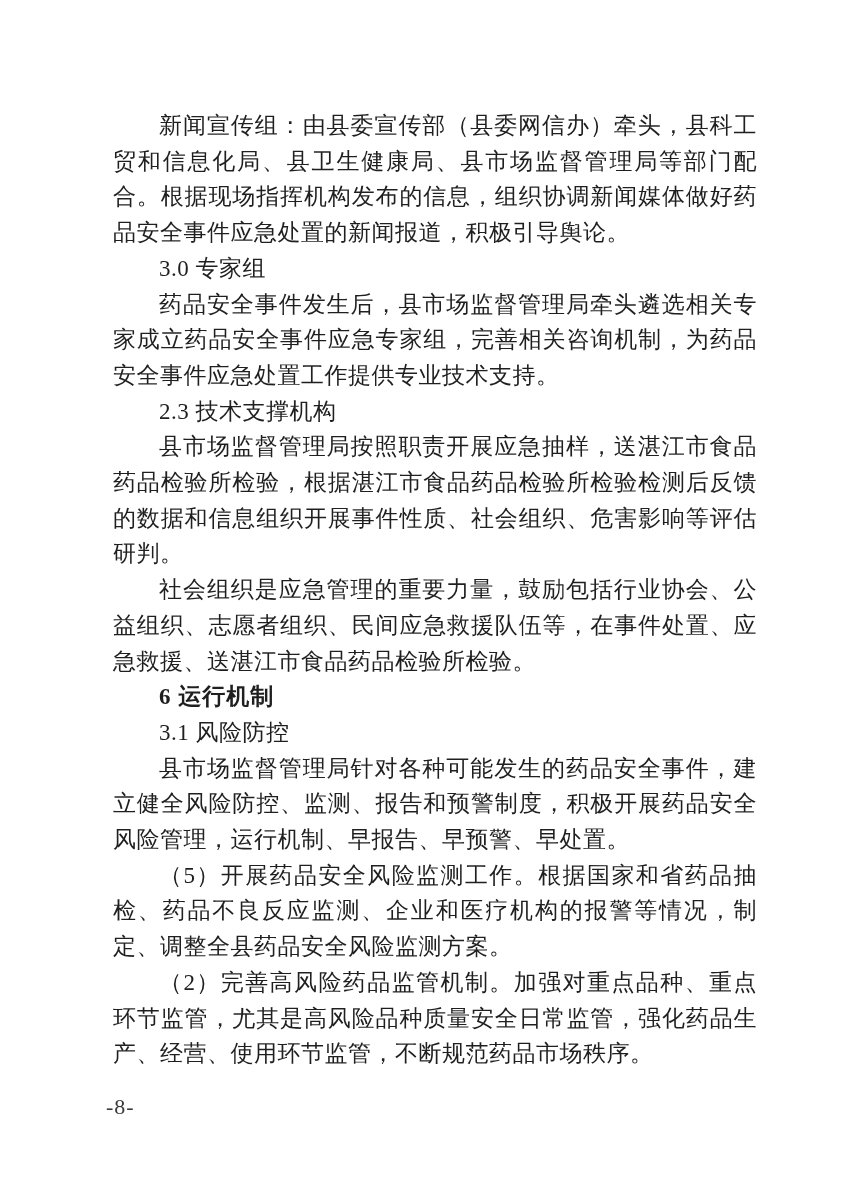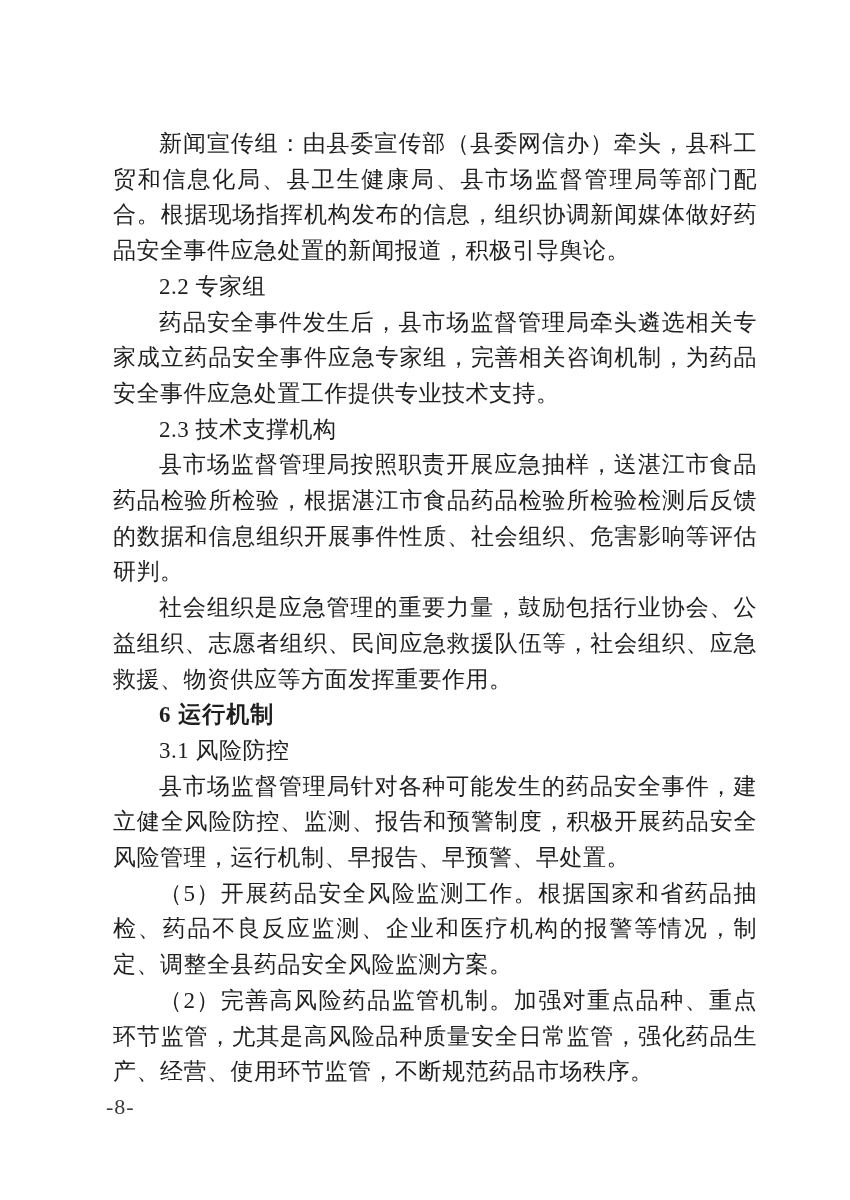"新闻宣传组：由县委宣传部（县委网信办）牵头，县科工贸和信息化局、县卫生健康局、县" .doc-body { top: 126px -> 108px }
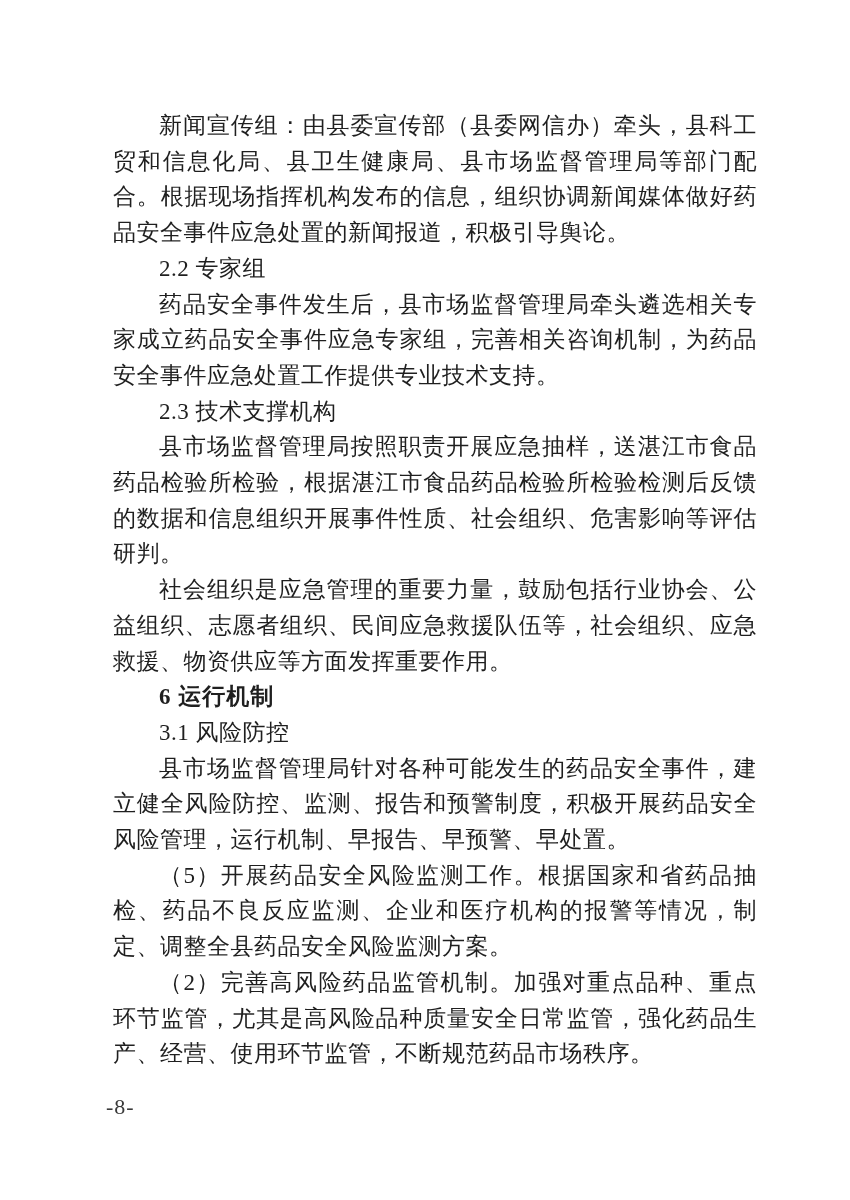"2.2 专家组" p.heading2 { text: 2.2 -> 3.0 }
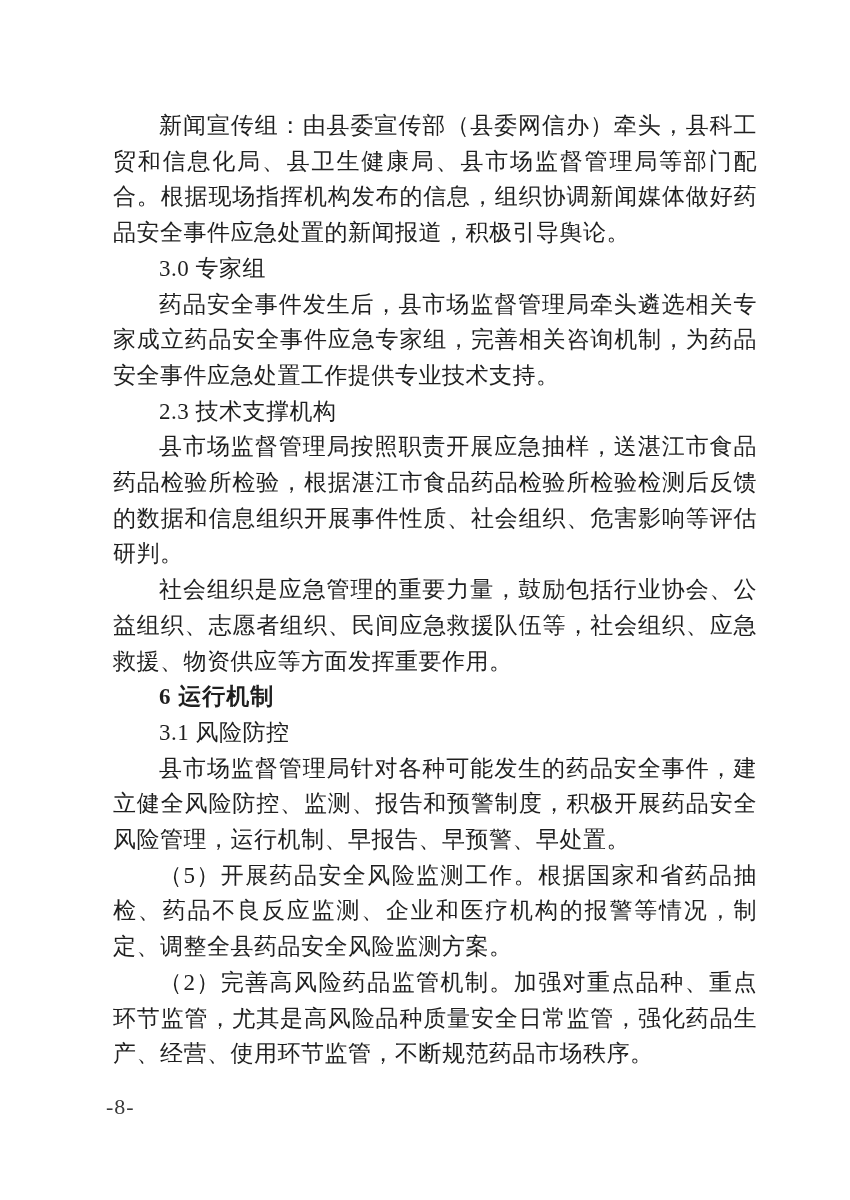"社会组织是应急管理的重要力量，鼓励包括行业协会、公益组织、志愿者组织、民间应急救" p.body { text: 社会组织、应急救援、物资供应等方面发挥重要作用 -> 在事件处置、应急救援、送湛江市食品药品检验所检验 }
